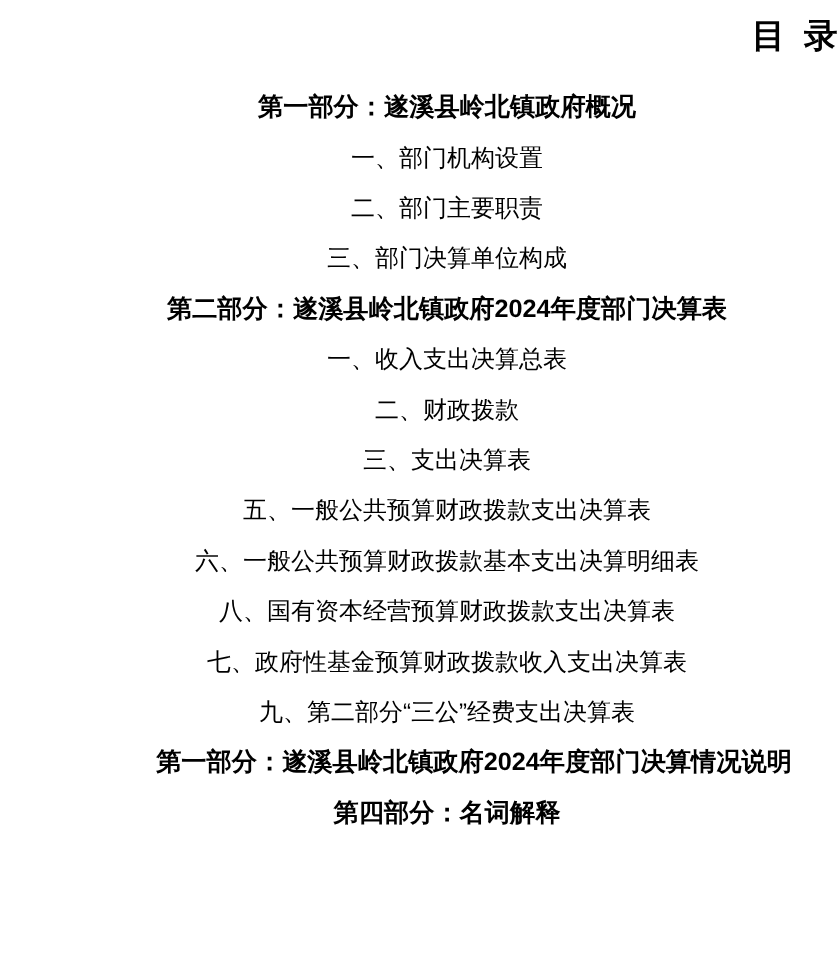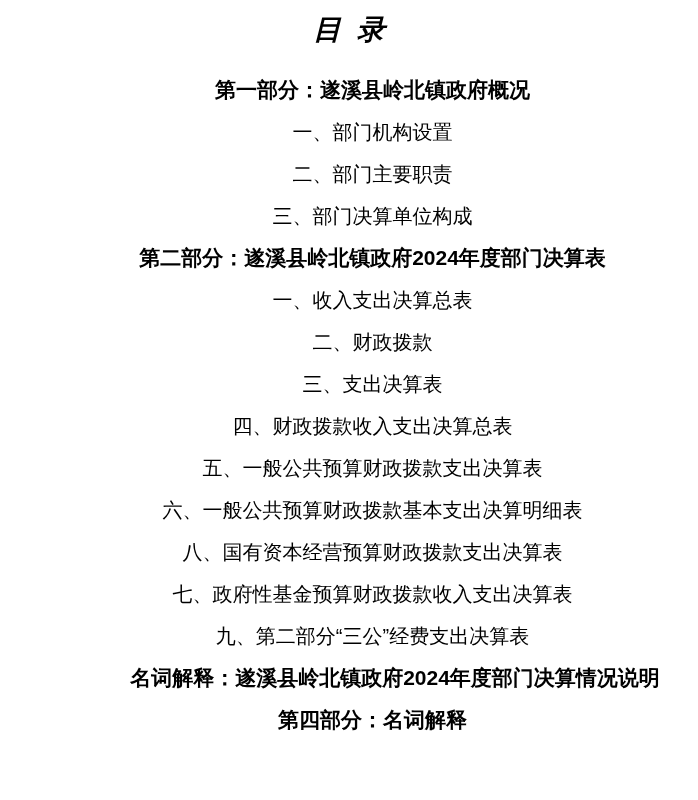"目 录" .doc-title { font-style: italic -> none; text-align: center -> right }
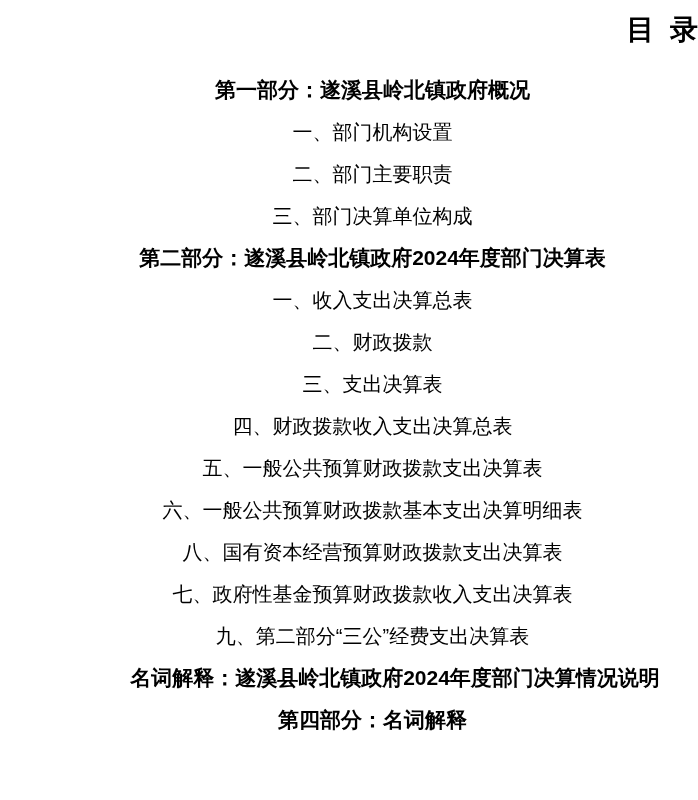"四、财政拨款收入支出决算总表" p.entry { html: <p>四、财政拨款收入支出决算总表</p> -> none }
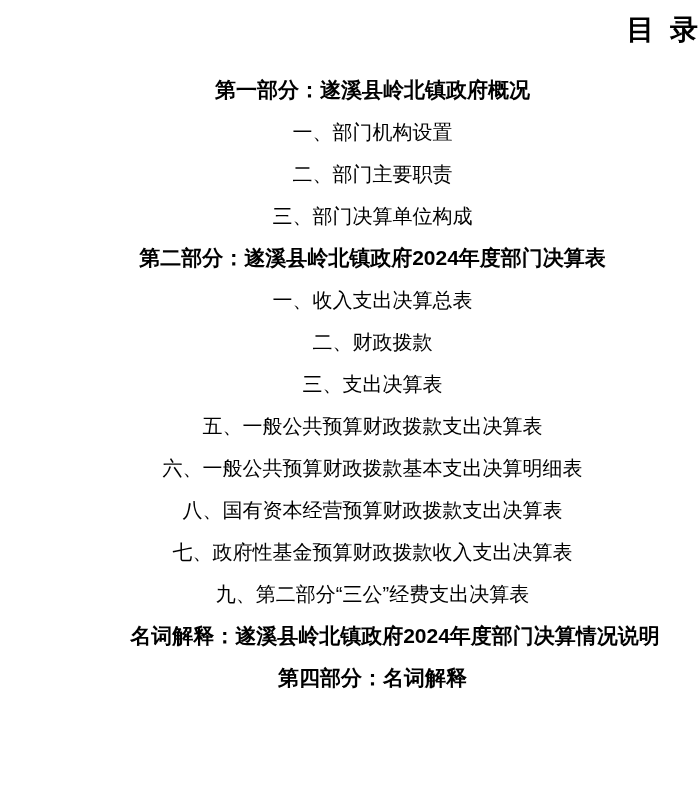"名词解释：遂溪县岭北镇政府2024年度部门决算情况说明" p.entry { text: 名词解释 -> 第一部分 }
